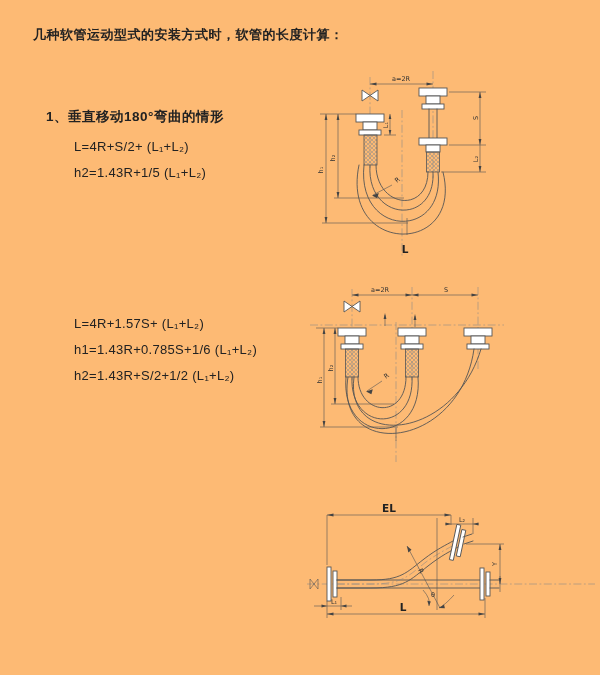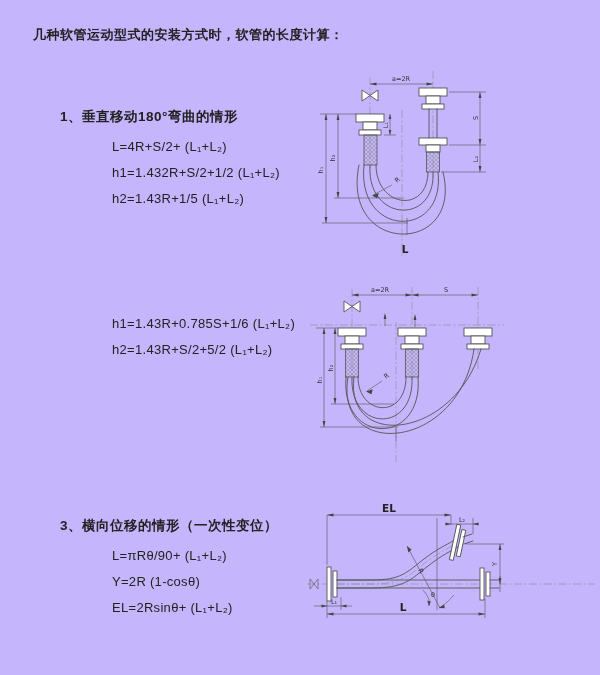"几种软管运动型式的安装方式时，软管的长度计算：" #page { background: #c4b5fd -> #fdba74 }
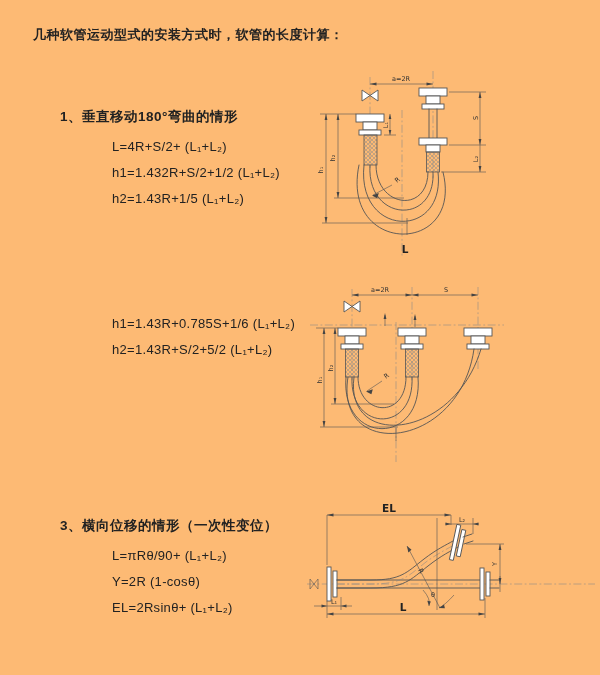"1、垂直移动180°弯曲的情形" .sec { left: 60px -> 46px }
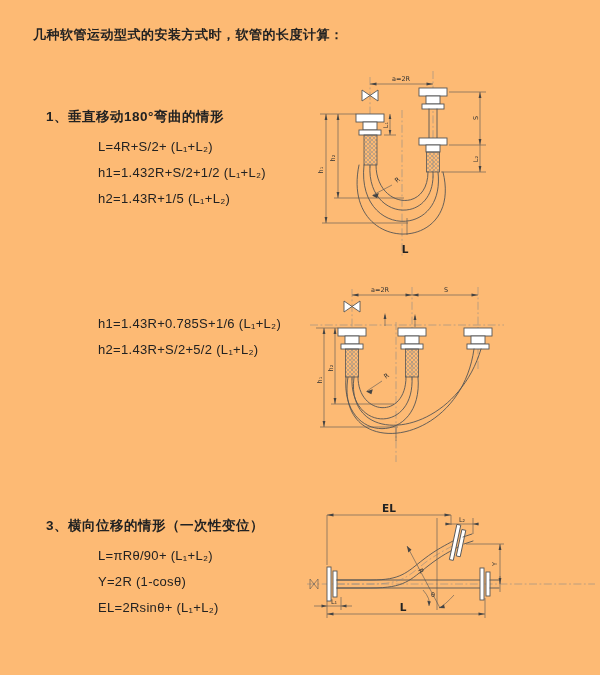"L=4R+S/2+ (L₁+L₂)" .sec .formulas div { margin-left: 24px -> none }
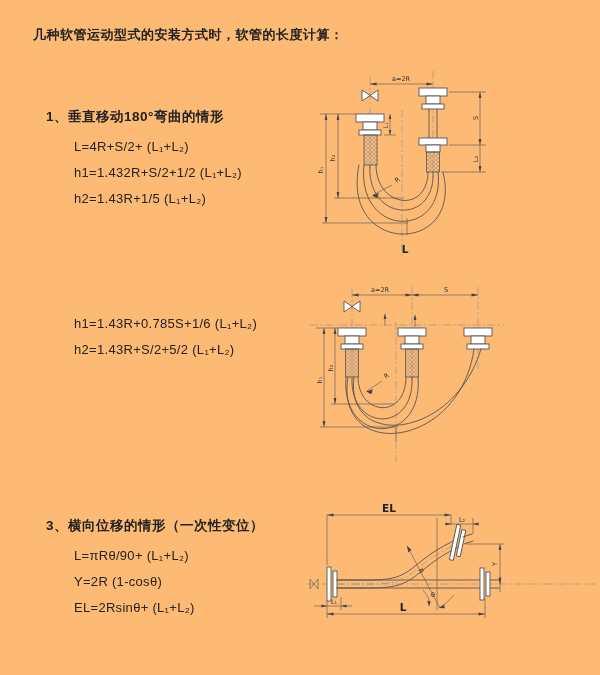"h1=1.432R+S/2+1/2 (L₁+L₂)" div { html: <div>h1=1.432R+S/2+1/2 (L₁+L₂)</div> -> none }
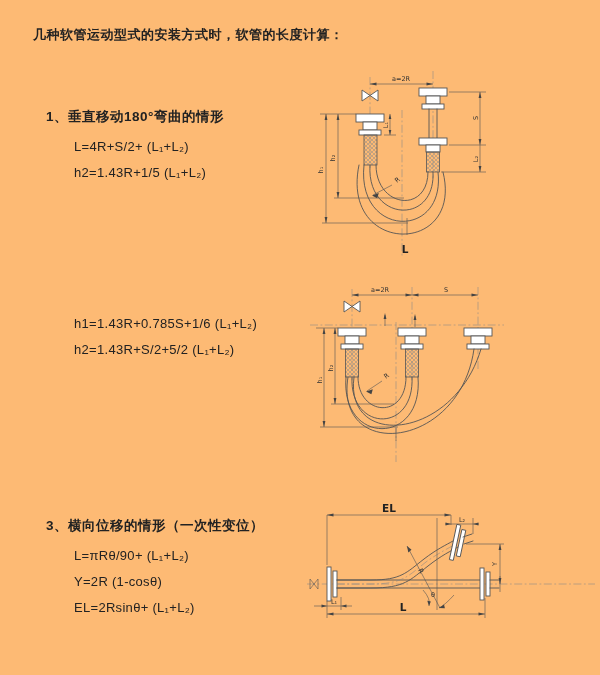"L=4R+1.57S+ (L₁+L₂)" div { html: none -> <div>L=4R+1.57S+ (L₁+L₂)</div> }
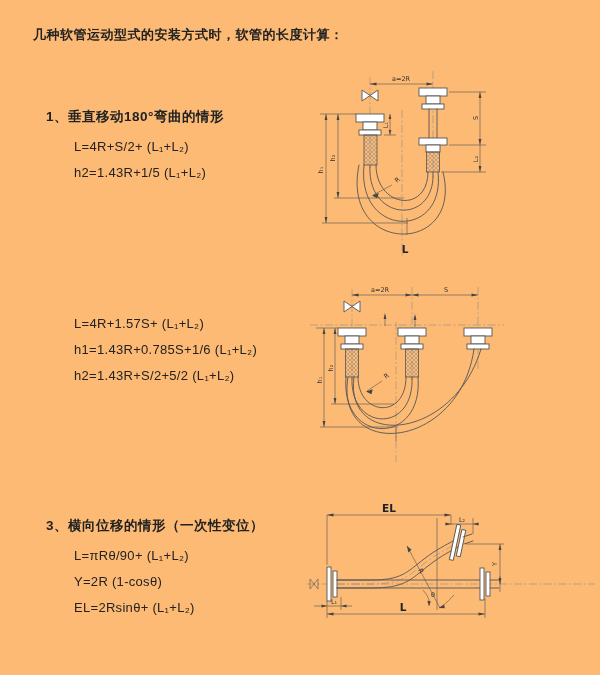"h2=1.43R+S/2+5/2 (L₁+L₂)" div { text: 1.43R+S/2+5/2 -> 1.43R+S/2+1/2 }
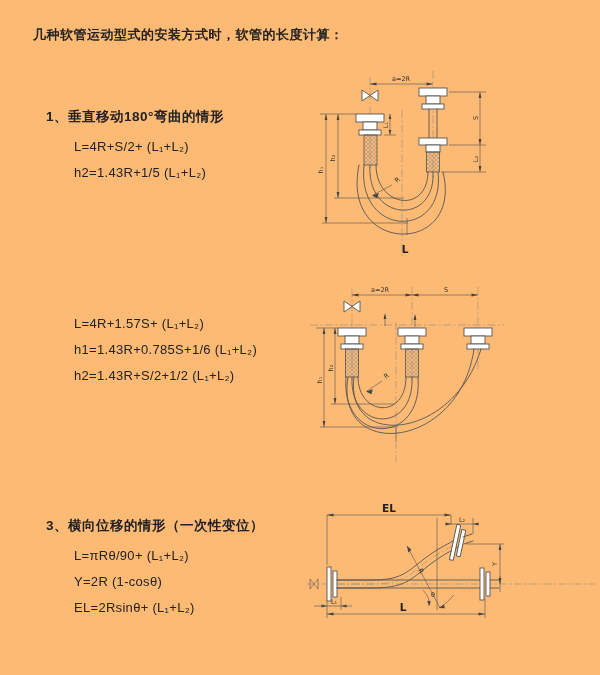"3、横向位移的情形（一次性变位）" div.sec { html: <div> <div>3、横向位移的情形（一次性变位）</div> <div> <div>L=πRθ/90+ (L₁+L₂)</div> <div>Y=2R (1-cosθ)</div> <div>EL=2Rsinθ+ (L₁+L₂)</div> </div> </div> -> none }
